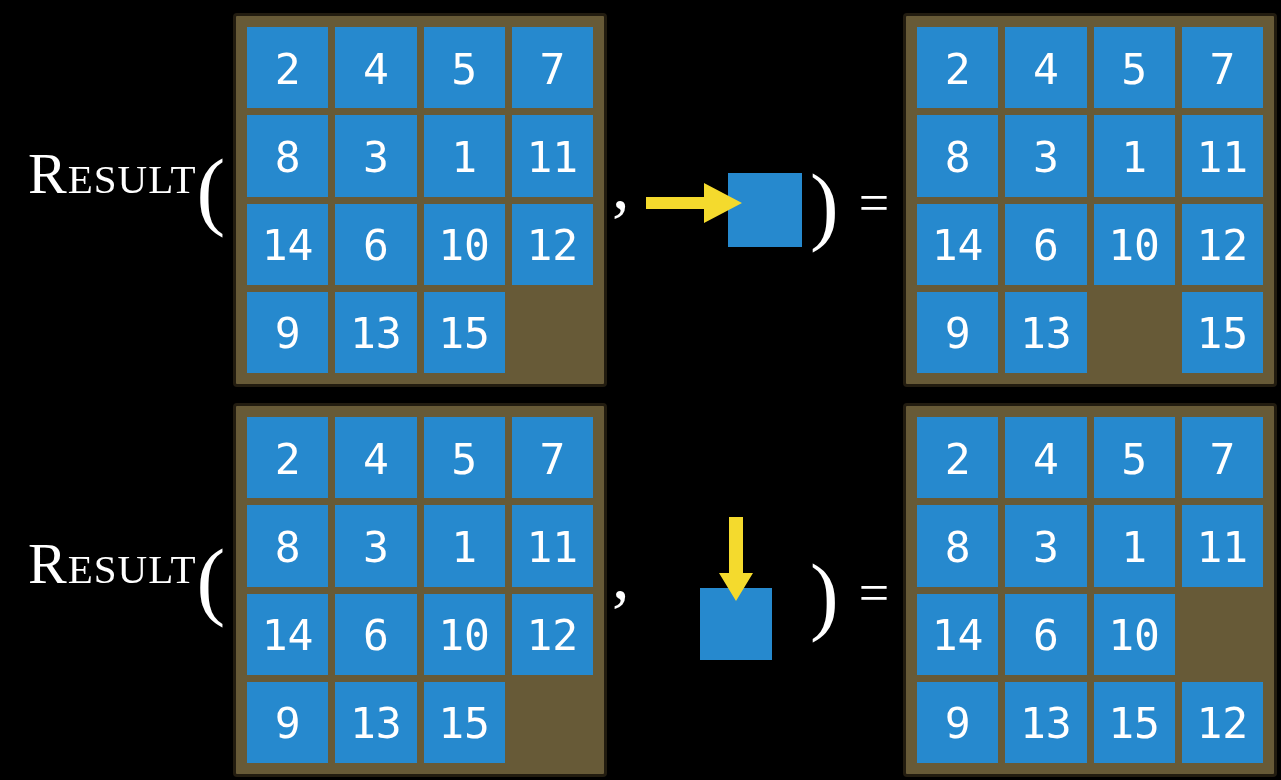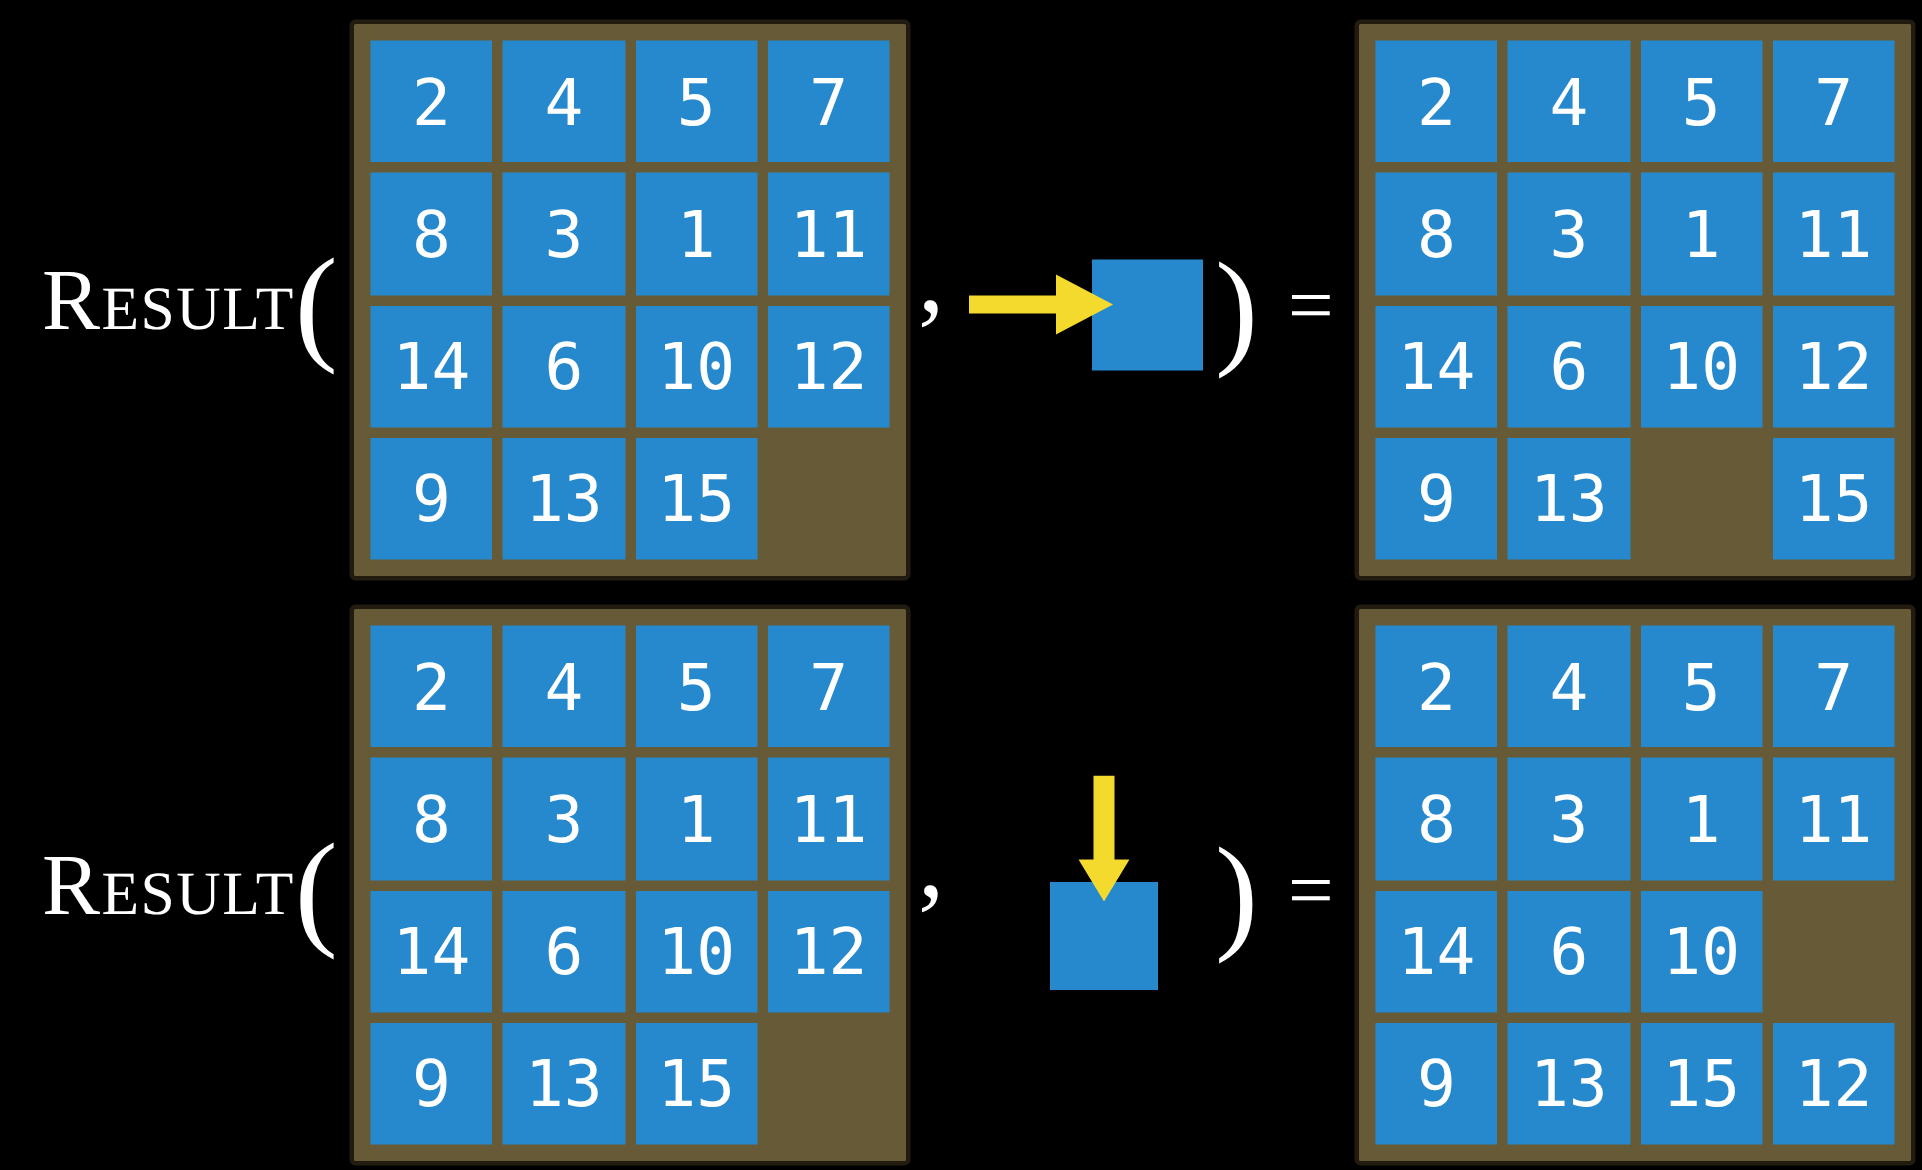"Result" .fn { align-items: center -> flex-start }
